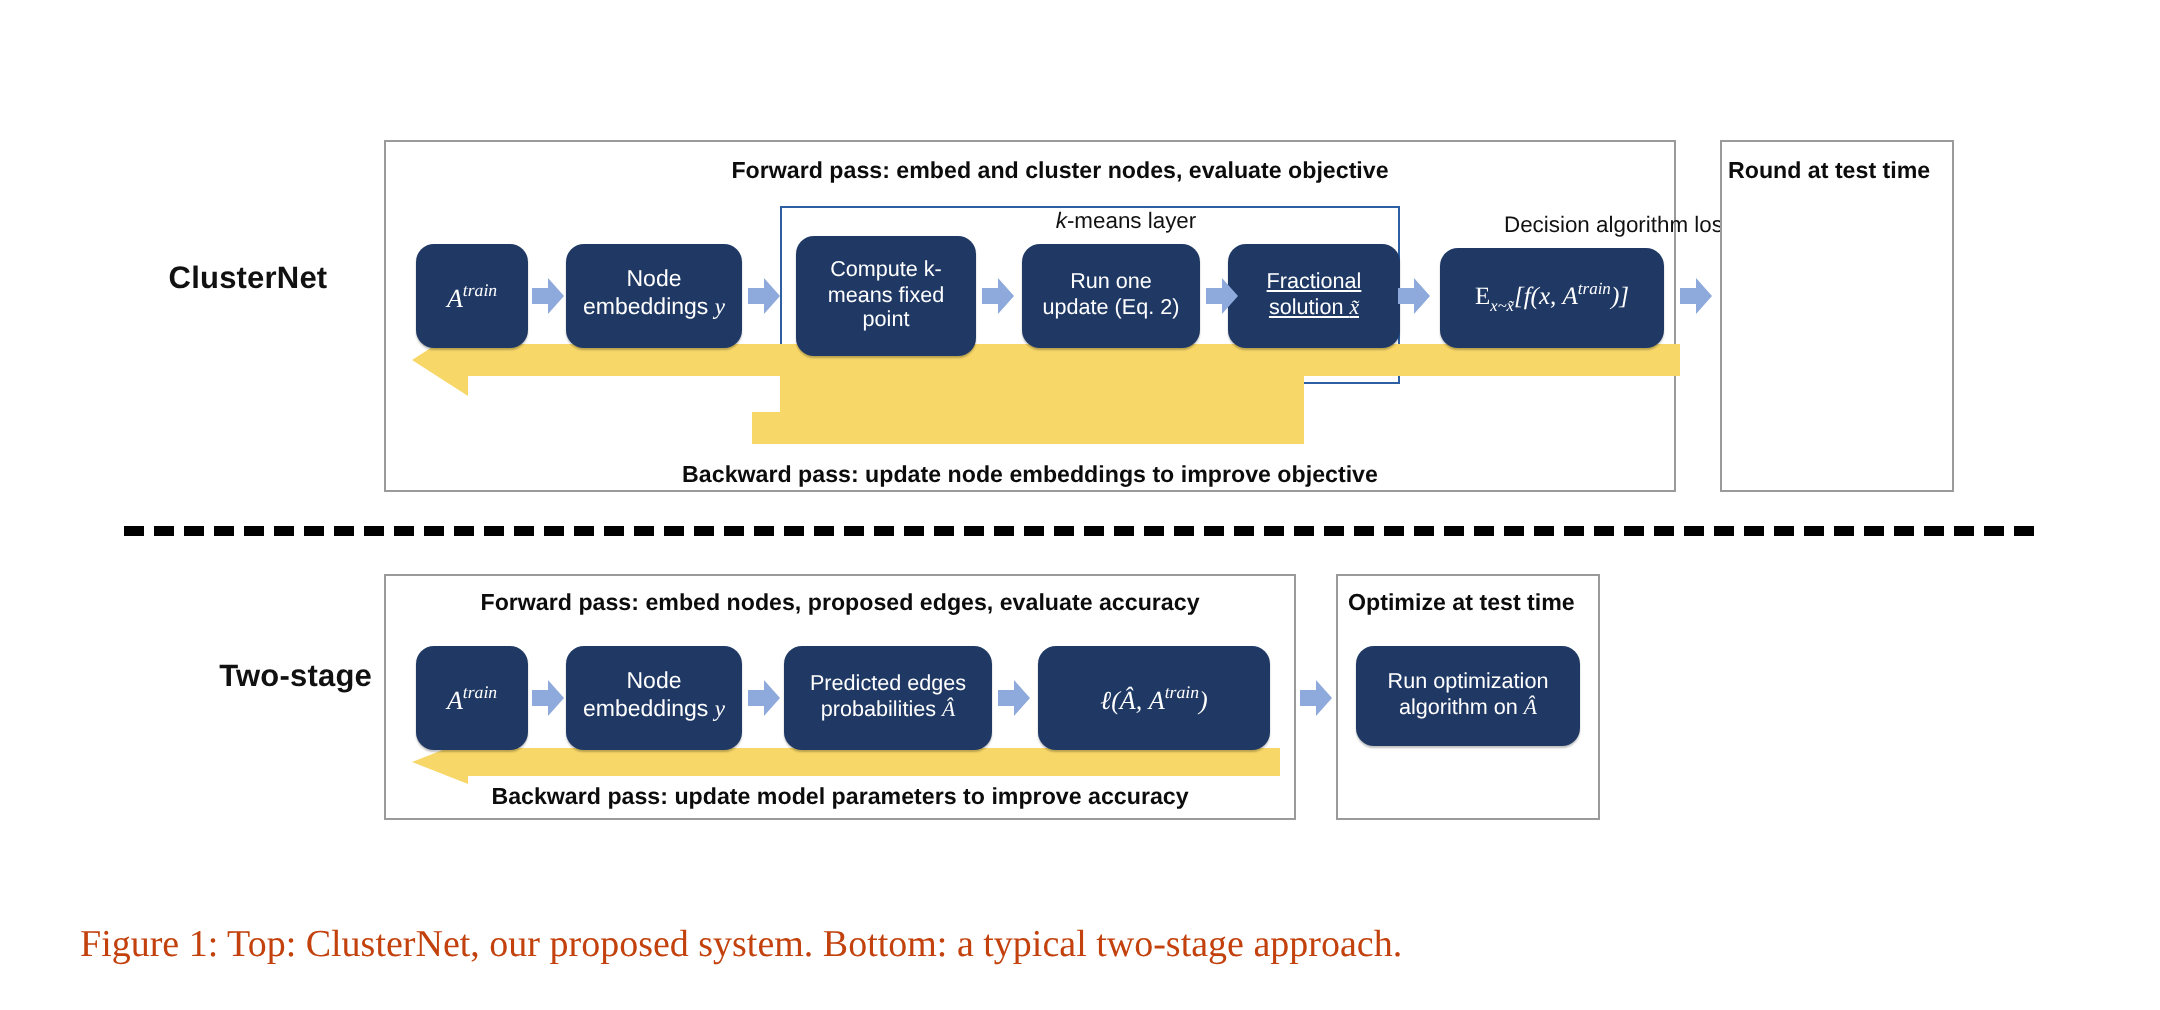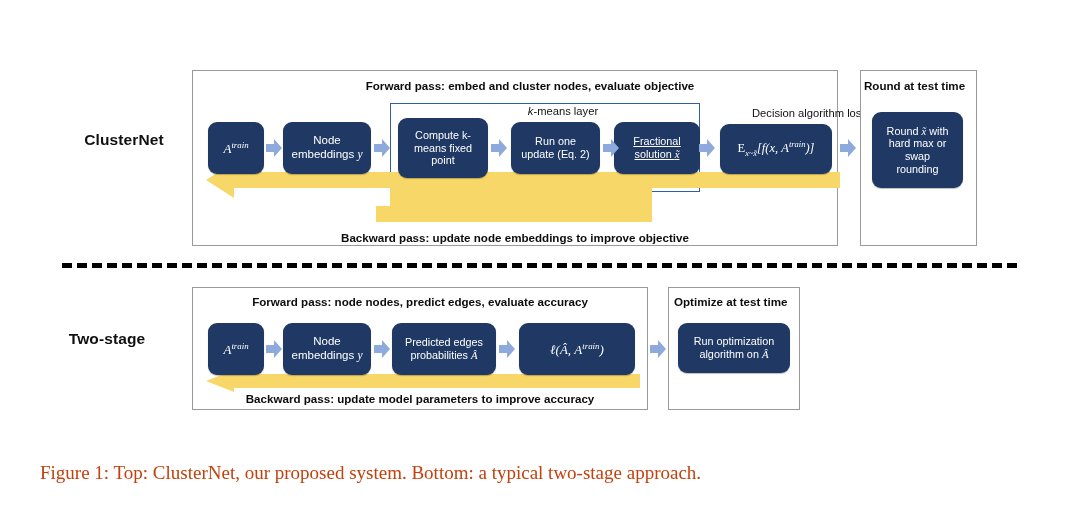"Round x̃ with" div.abs { html: <div> <span>Round <span>x̃</span> with<br>hard max or<br>swap<br>rounding</span> </div> -> none }
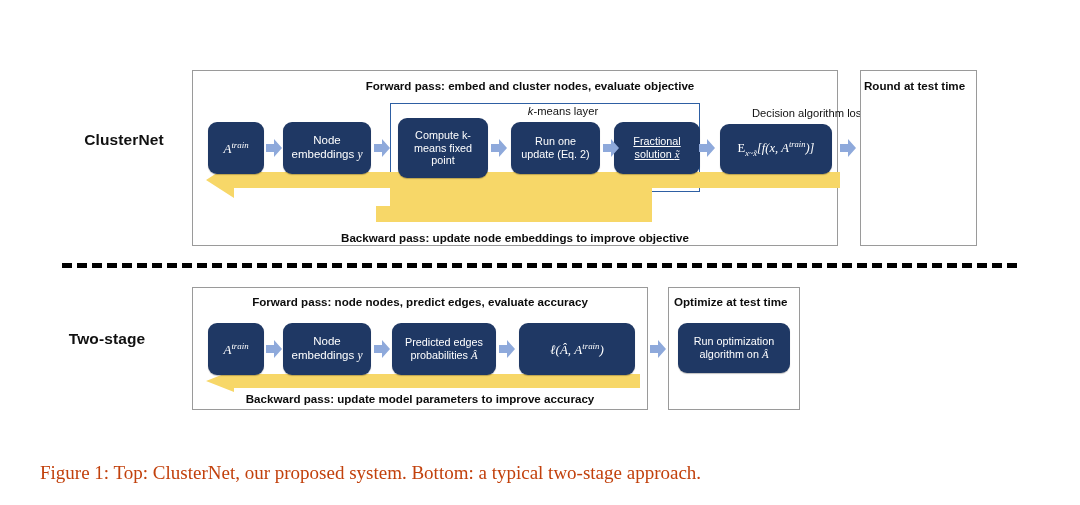"Forward pass: node nodes, predict" span { text: node nodes, predict -> embed nodes, proposed }
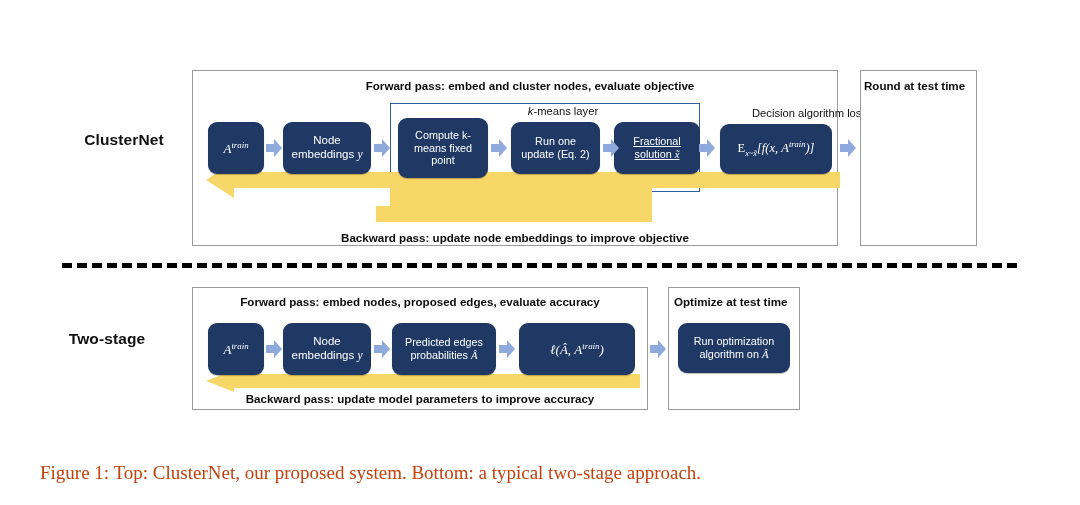"Two-stage" div.abs { left: 45px -> 62px; text-align: none -> right }
